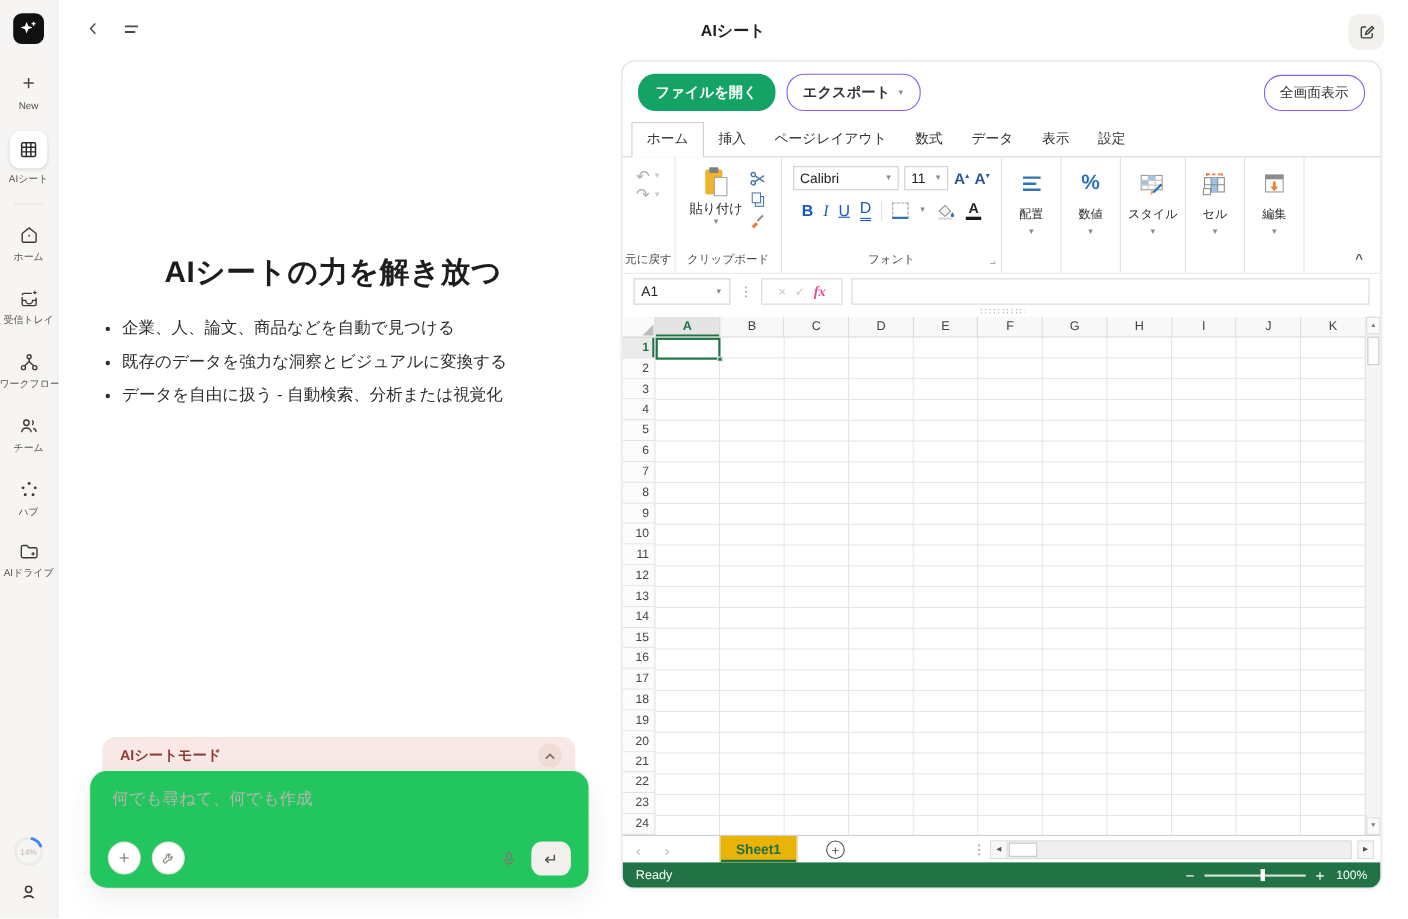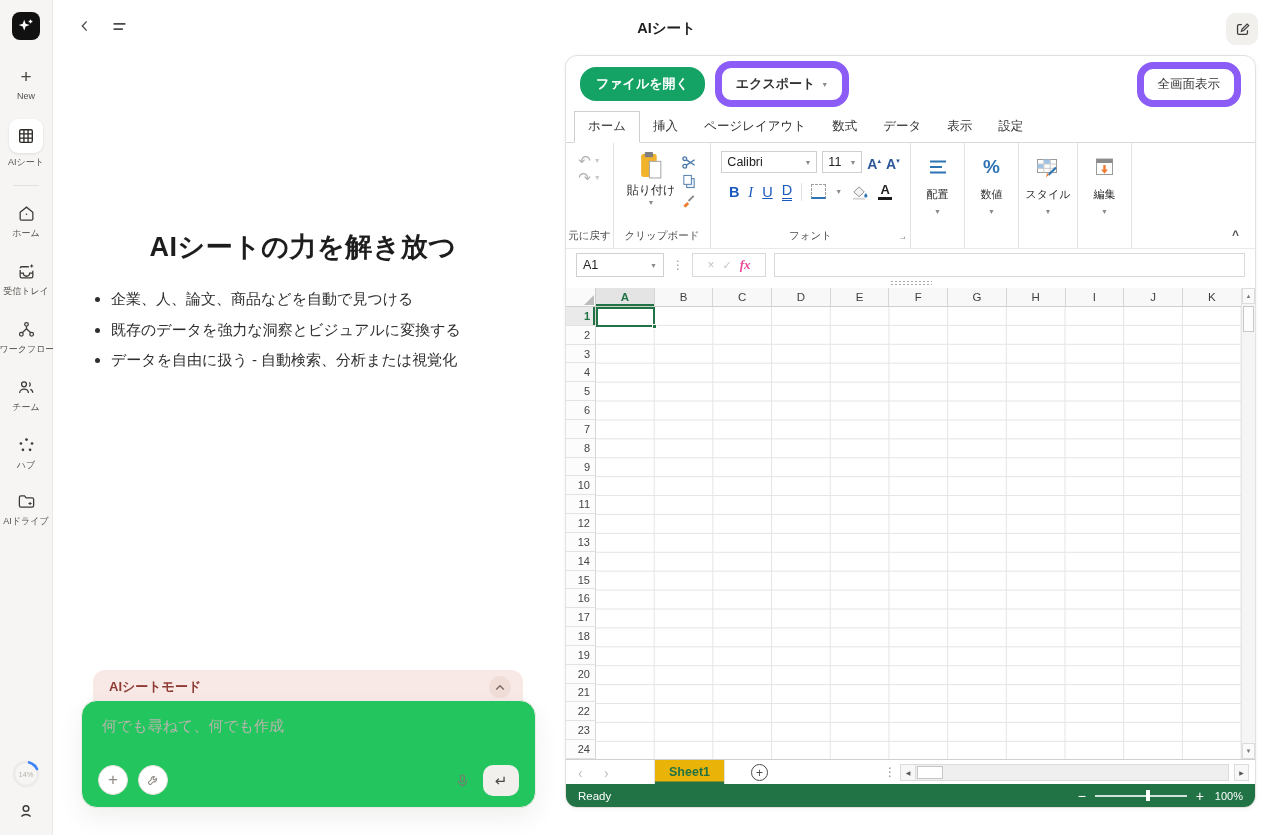"エクスポート" .btn-outline { border: 7px solid #8b5cf6 -> 1px solid #8b5cf6 }
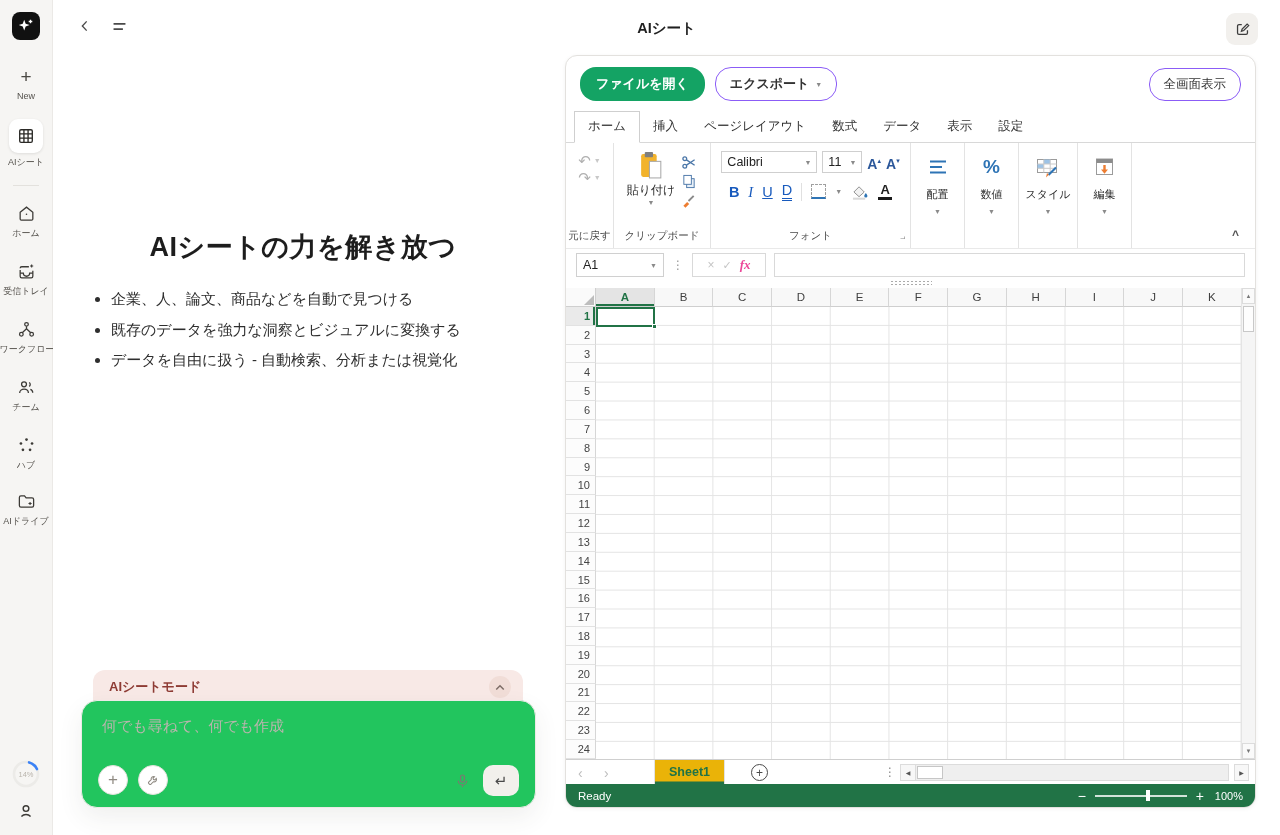"セル" div.rg { html: none -> <div> <div> <svg> <path></path> <path></path> <rect></rect> <rect></rect> <path></path> <rect></rect> </svg> </div> <div>セル</div> <span>▼</span> </div> }
